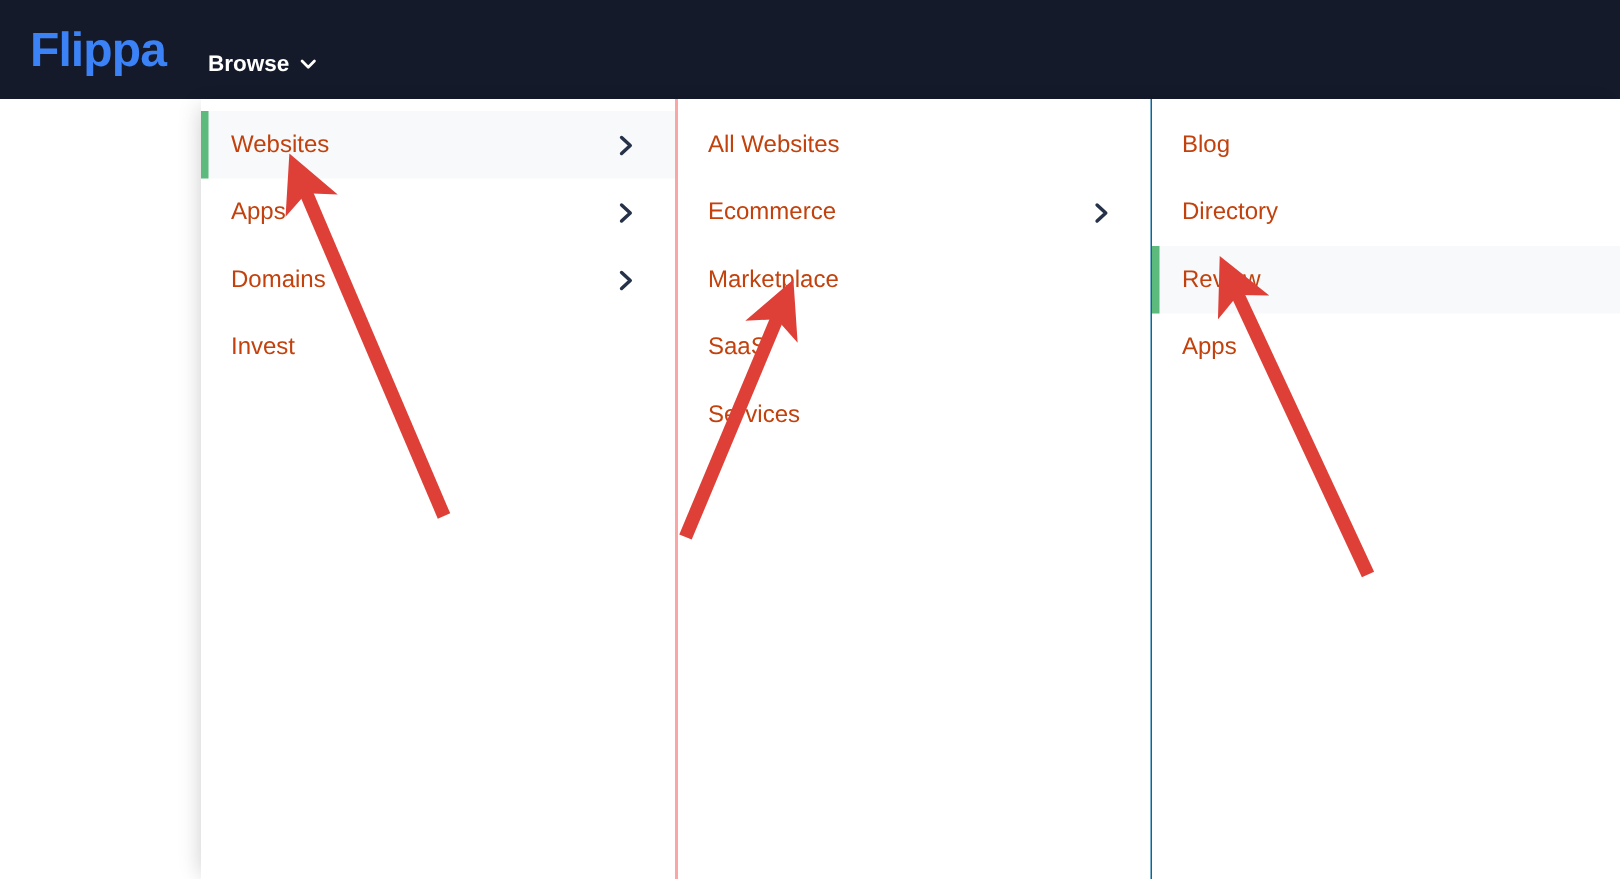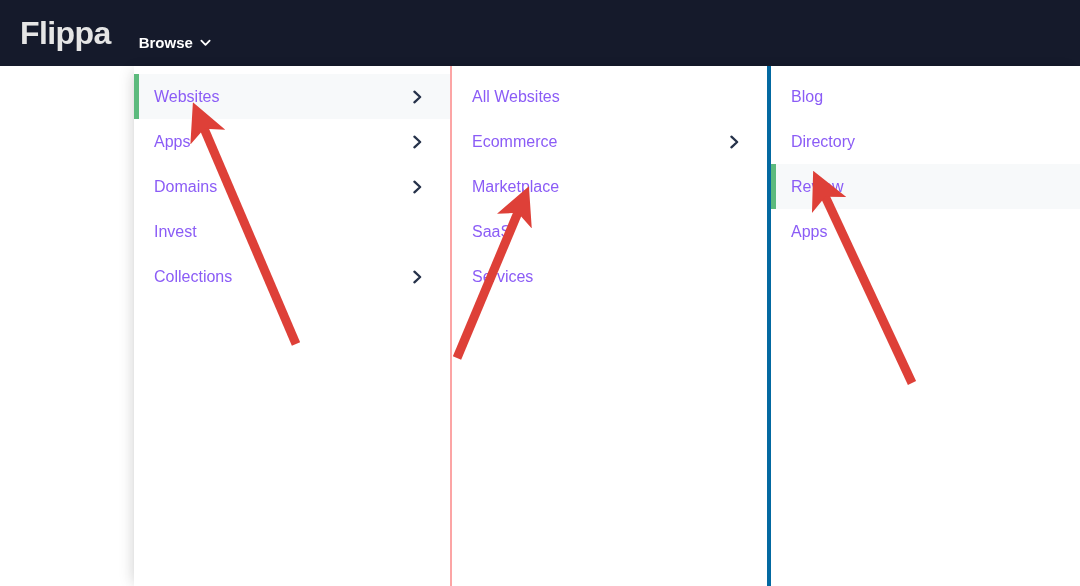"Flippa" .logo { color: #e5e5e5 -> #3b82f6 }
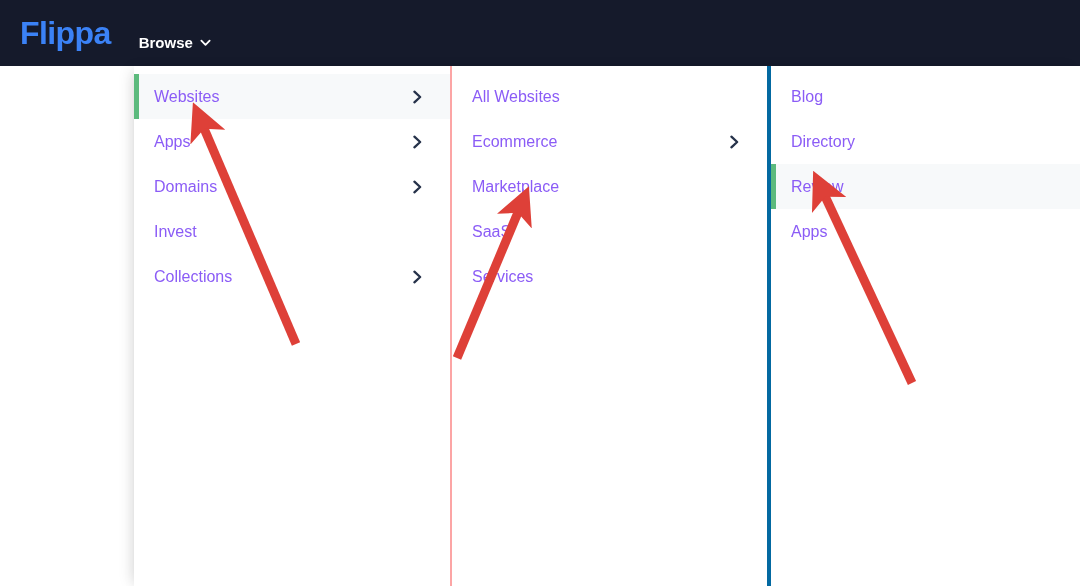"Websites" .menu-item { color: #8b5cf6 -> #c2410c }
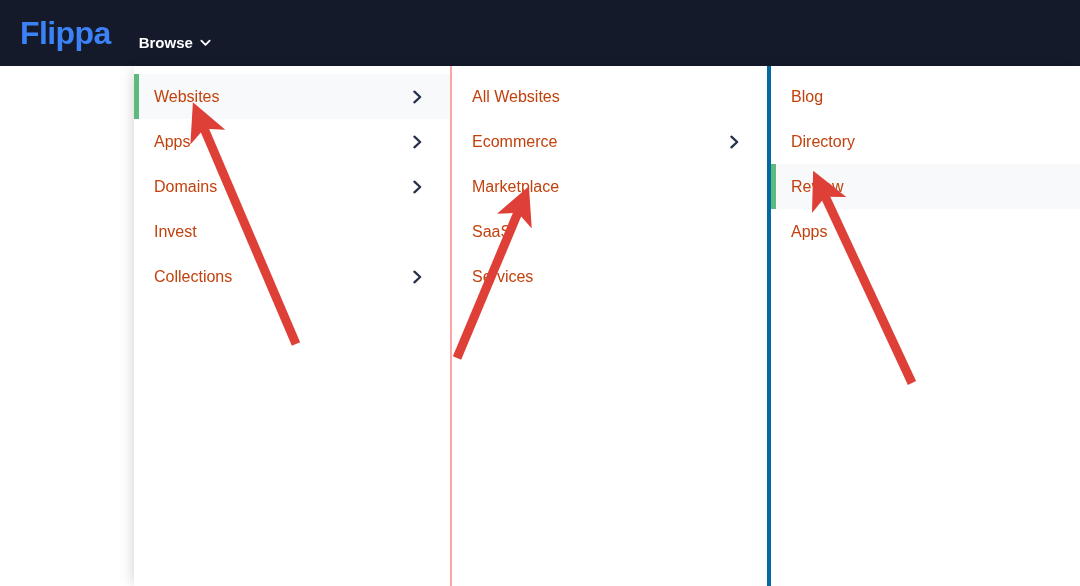"Blog" .col-3 { border-left: 4px solid #0369a1 -> 1px solid #0369a1 }
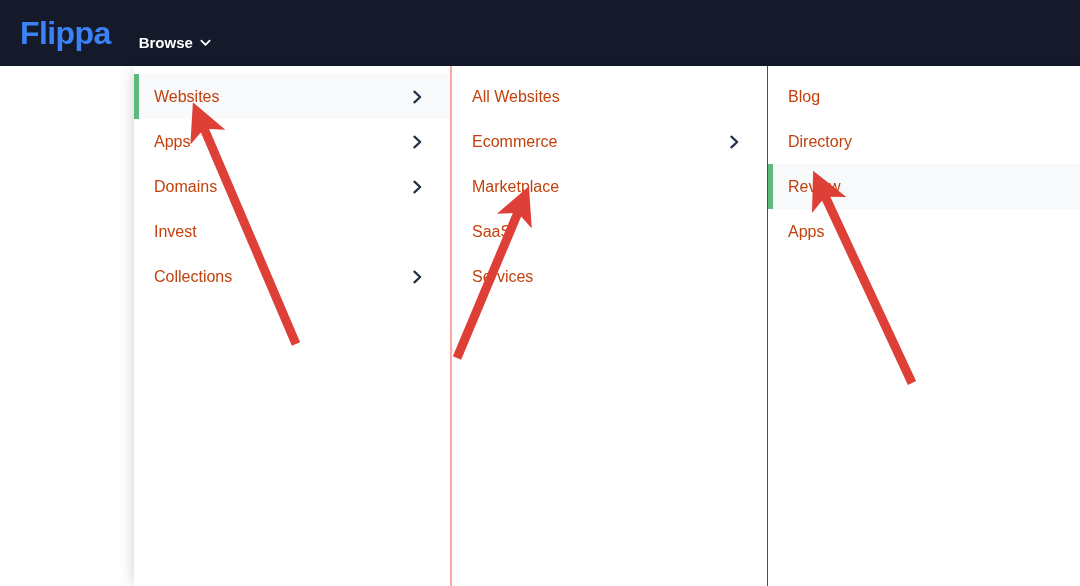"Collections" div.menu-item { html: <div> <span>Collections</span> <span> <svg> <path></path> </svg> </span> </div> -> none }
